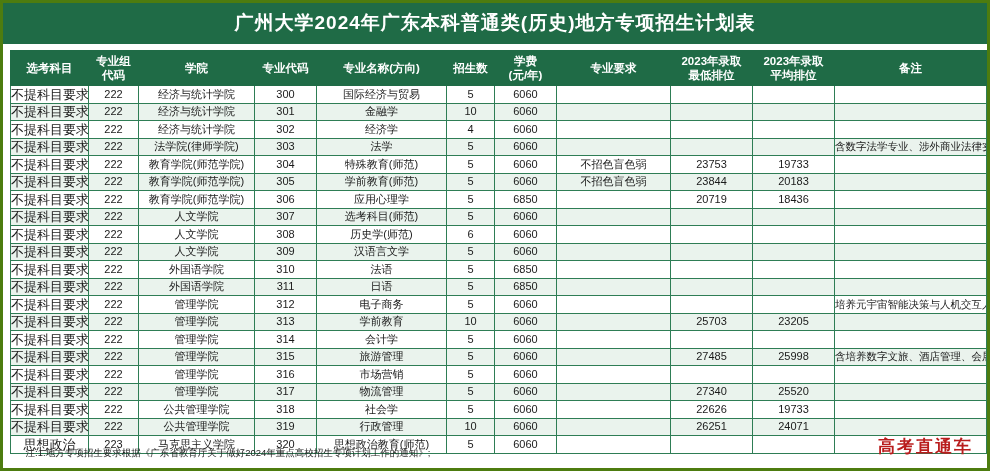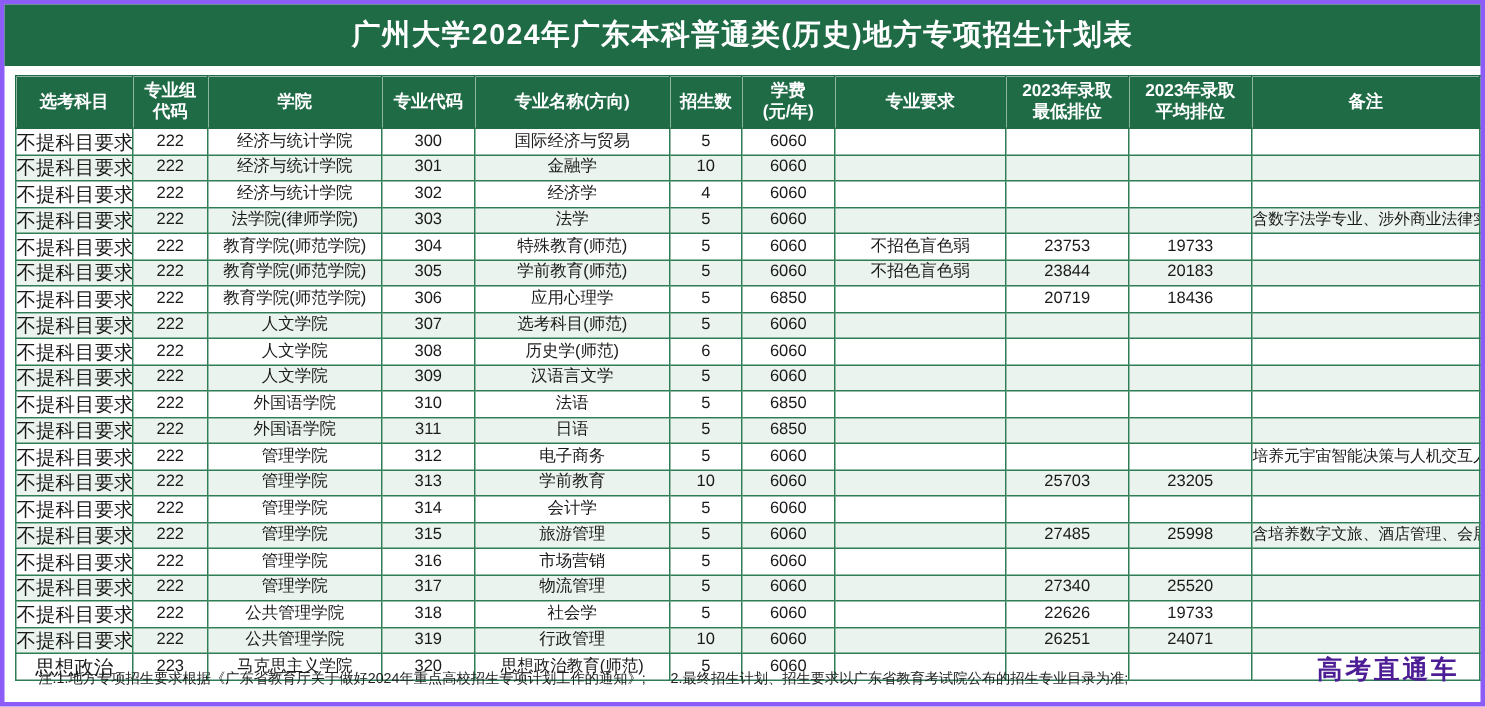"广州大学2024年广东本科普通类(历史)地方专项招生计划表" .page { border: 3px solid #8b5cf6 -> 3px solid #4d7c0f }
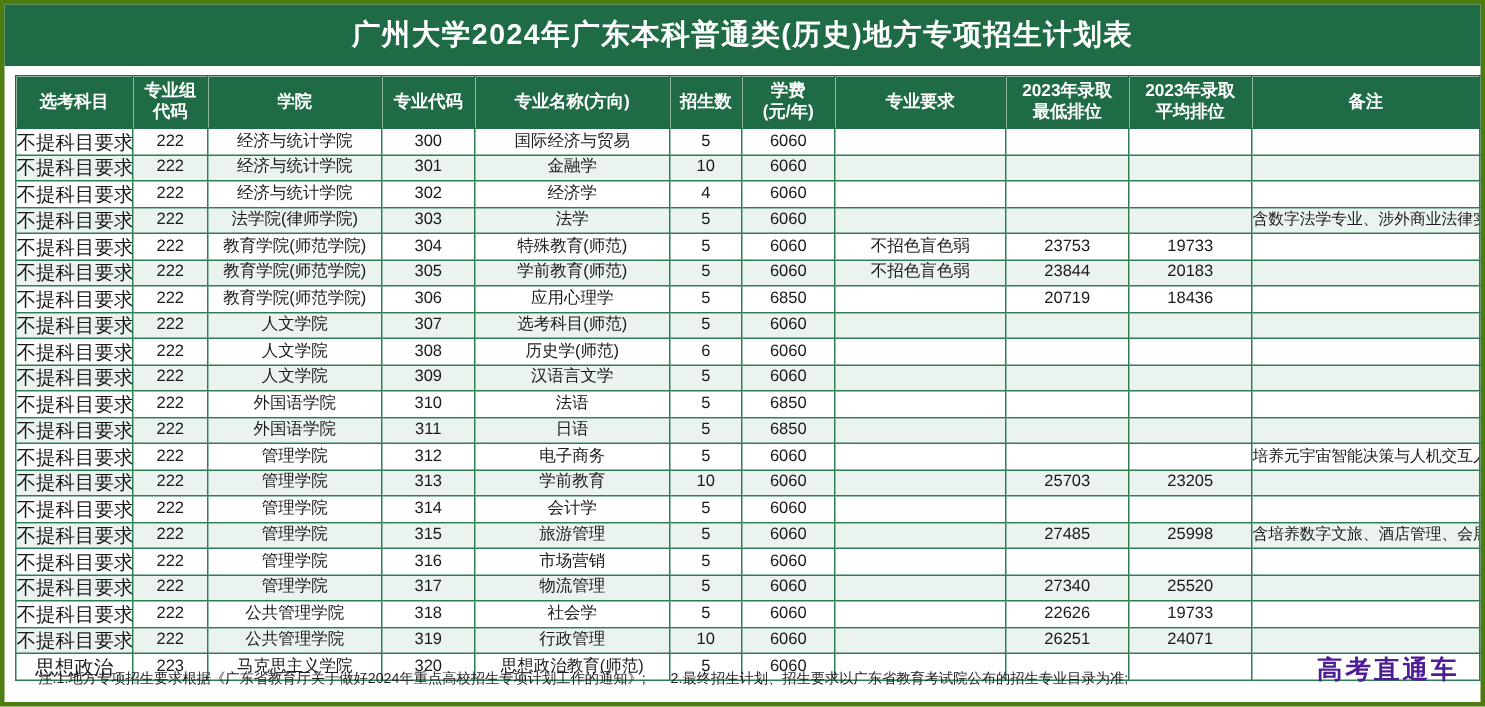"2.最终招生计划、招生要求以广东省教育考试院公布的招生专业目录为准;" span.f3 { html: <span>2.最终招生计划、招生要求以广东省教育考试院公布的招生专业目录为准;</span> -> none }
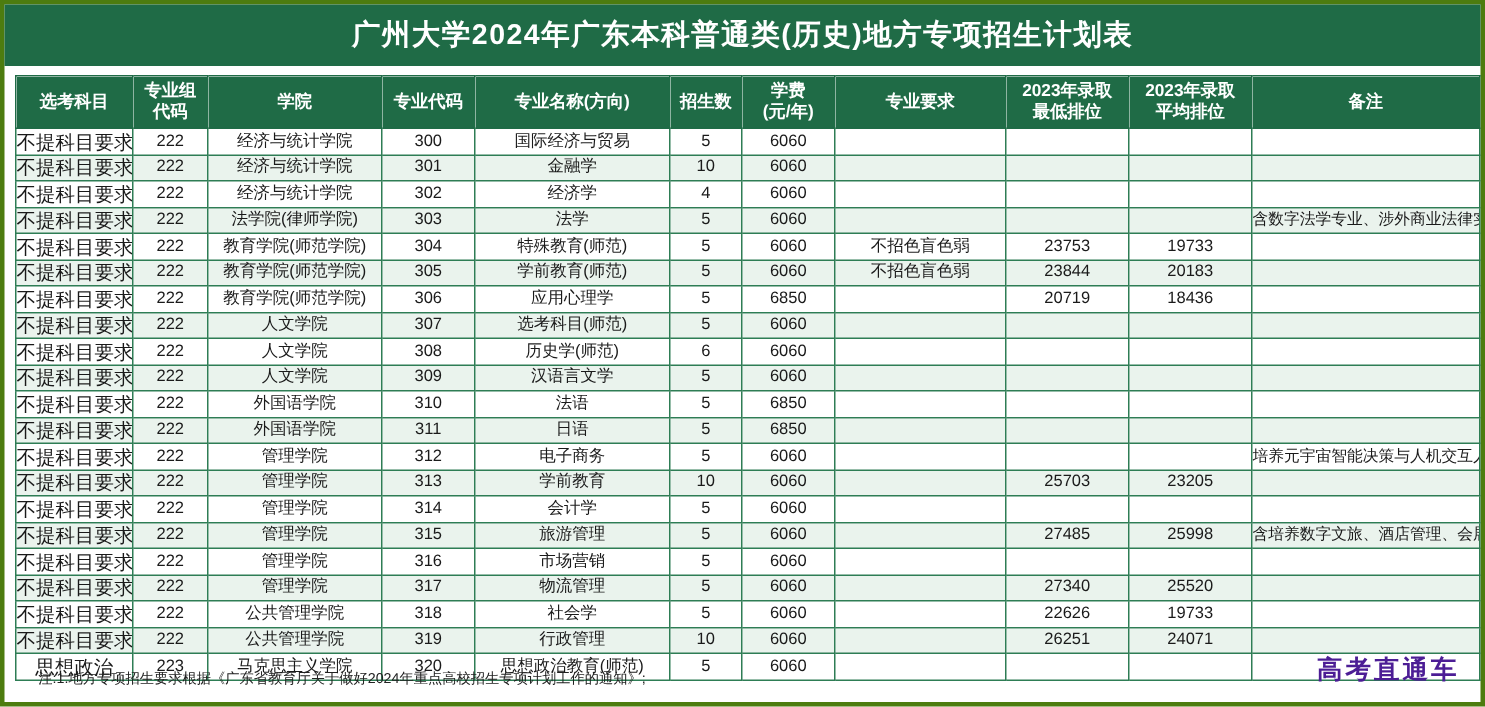"高考直通车" .watermark { color: #4c1d95 -> #b91c1c }
